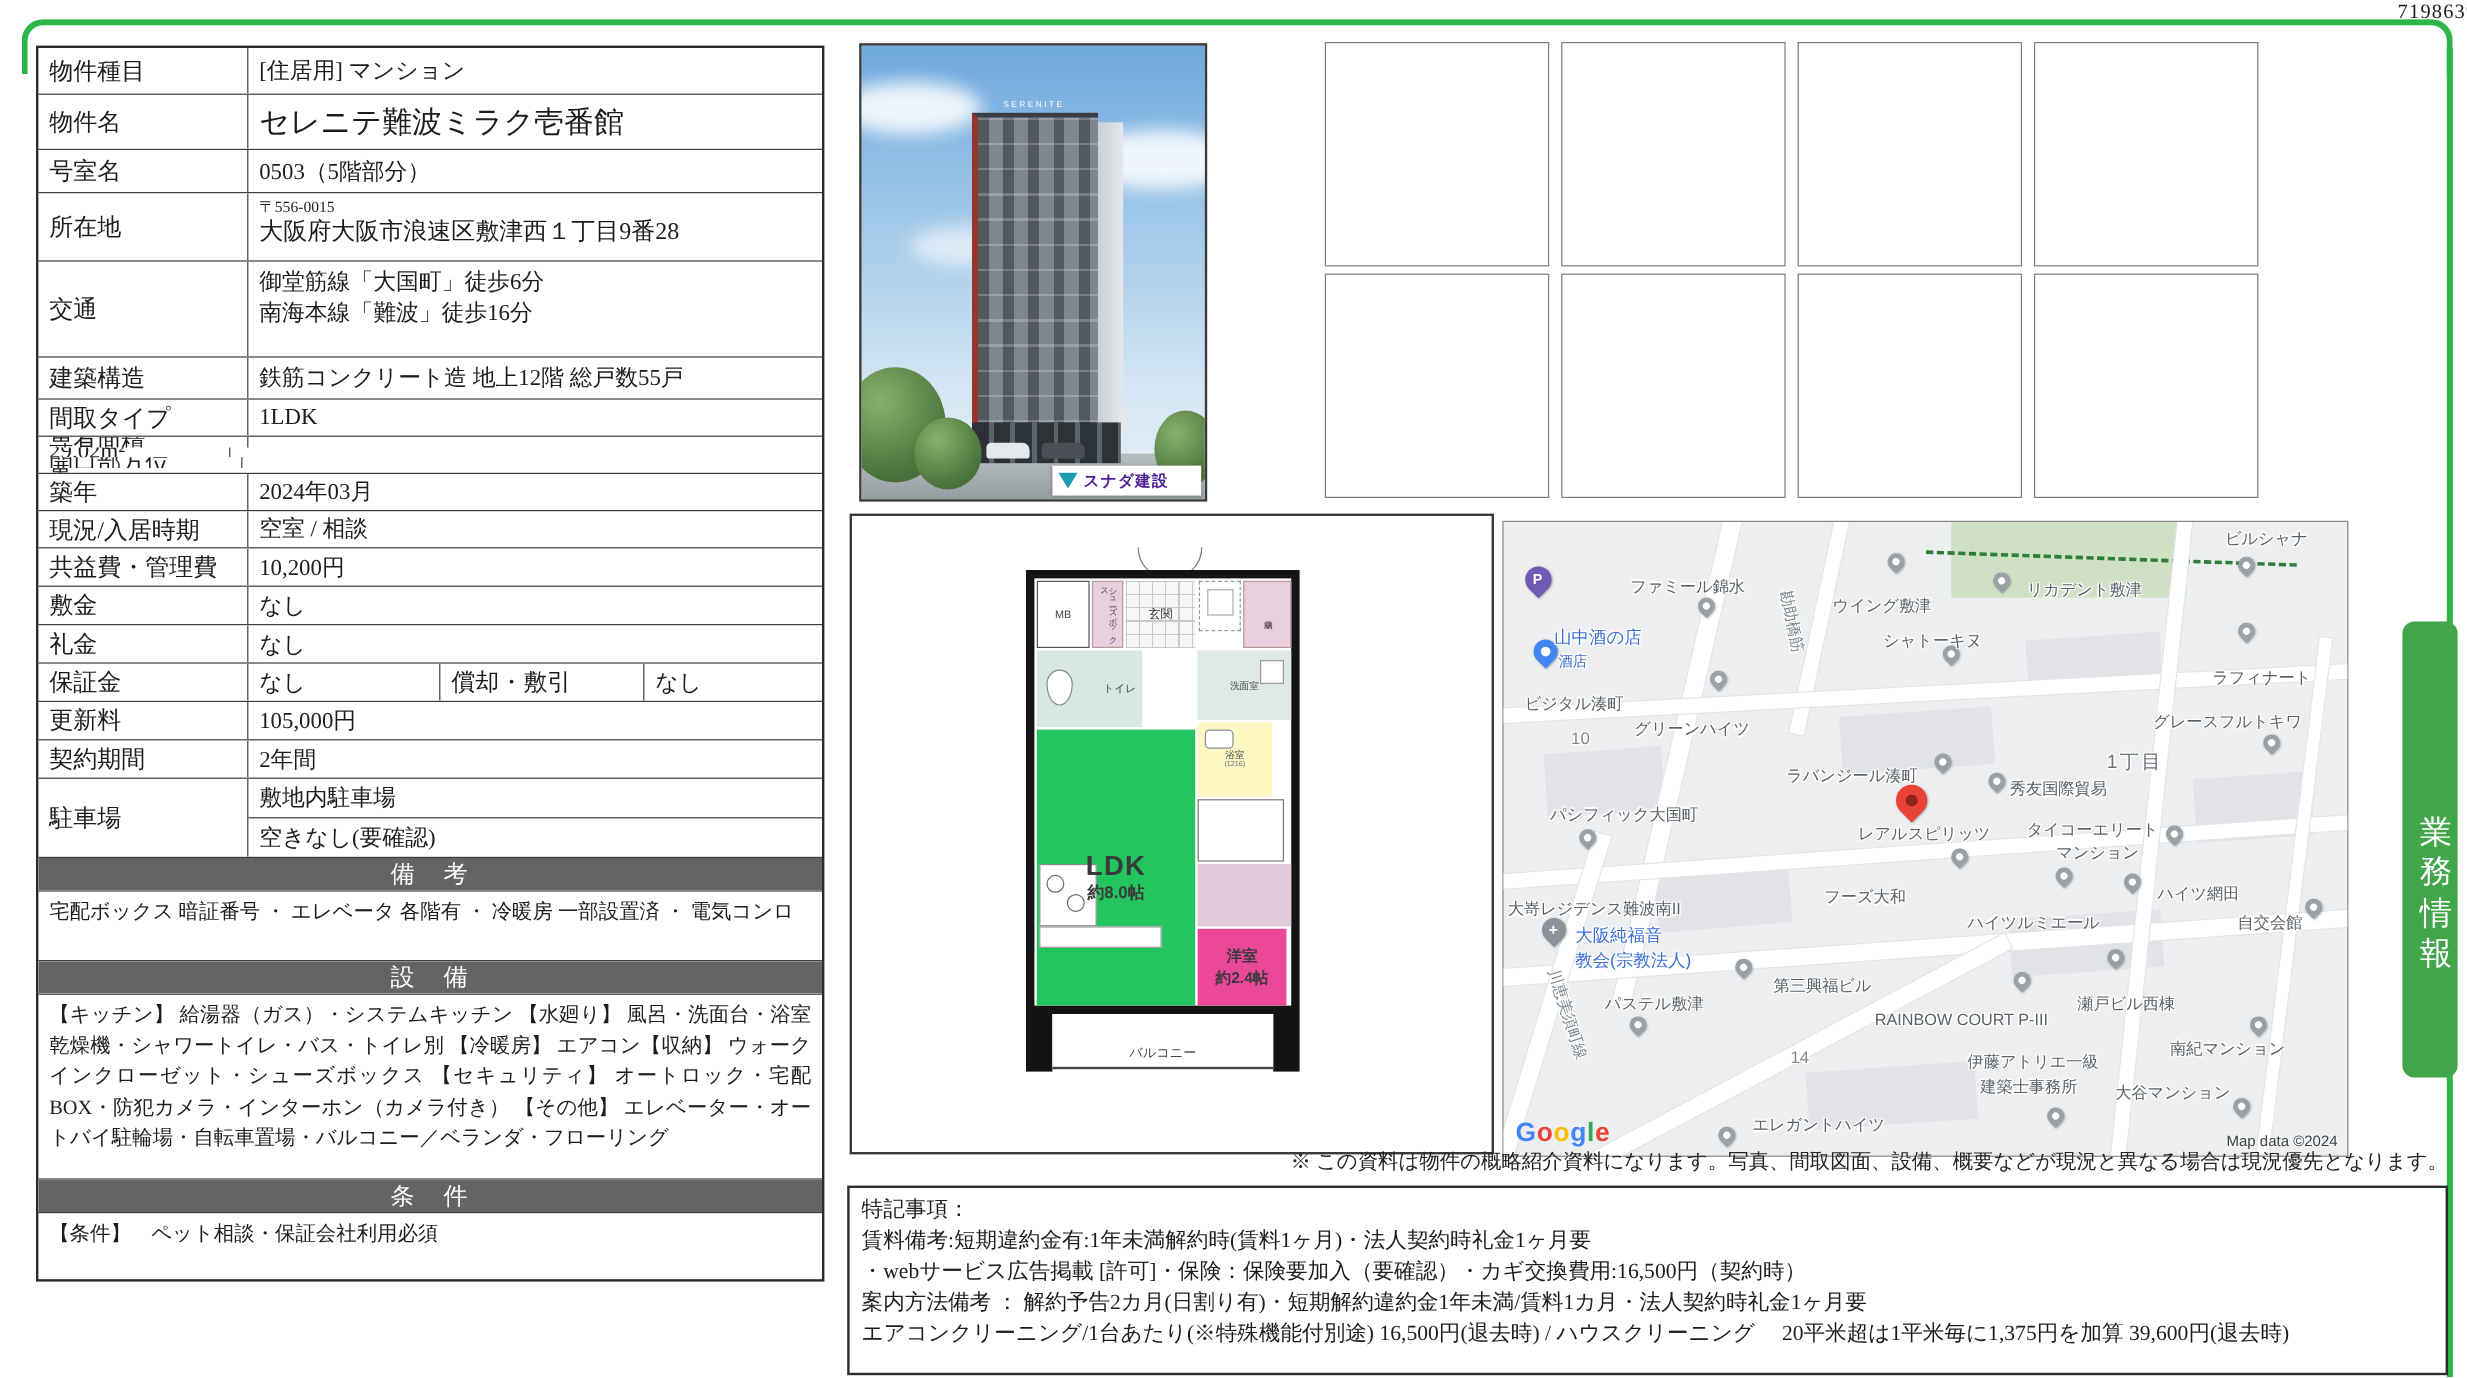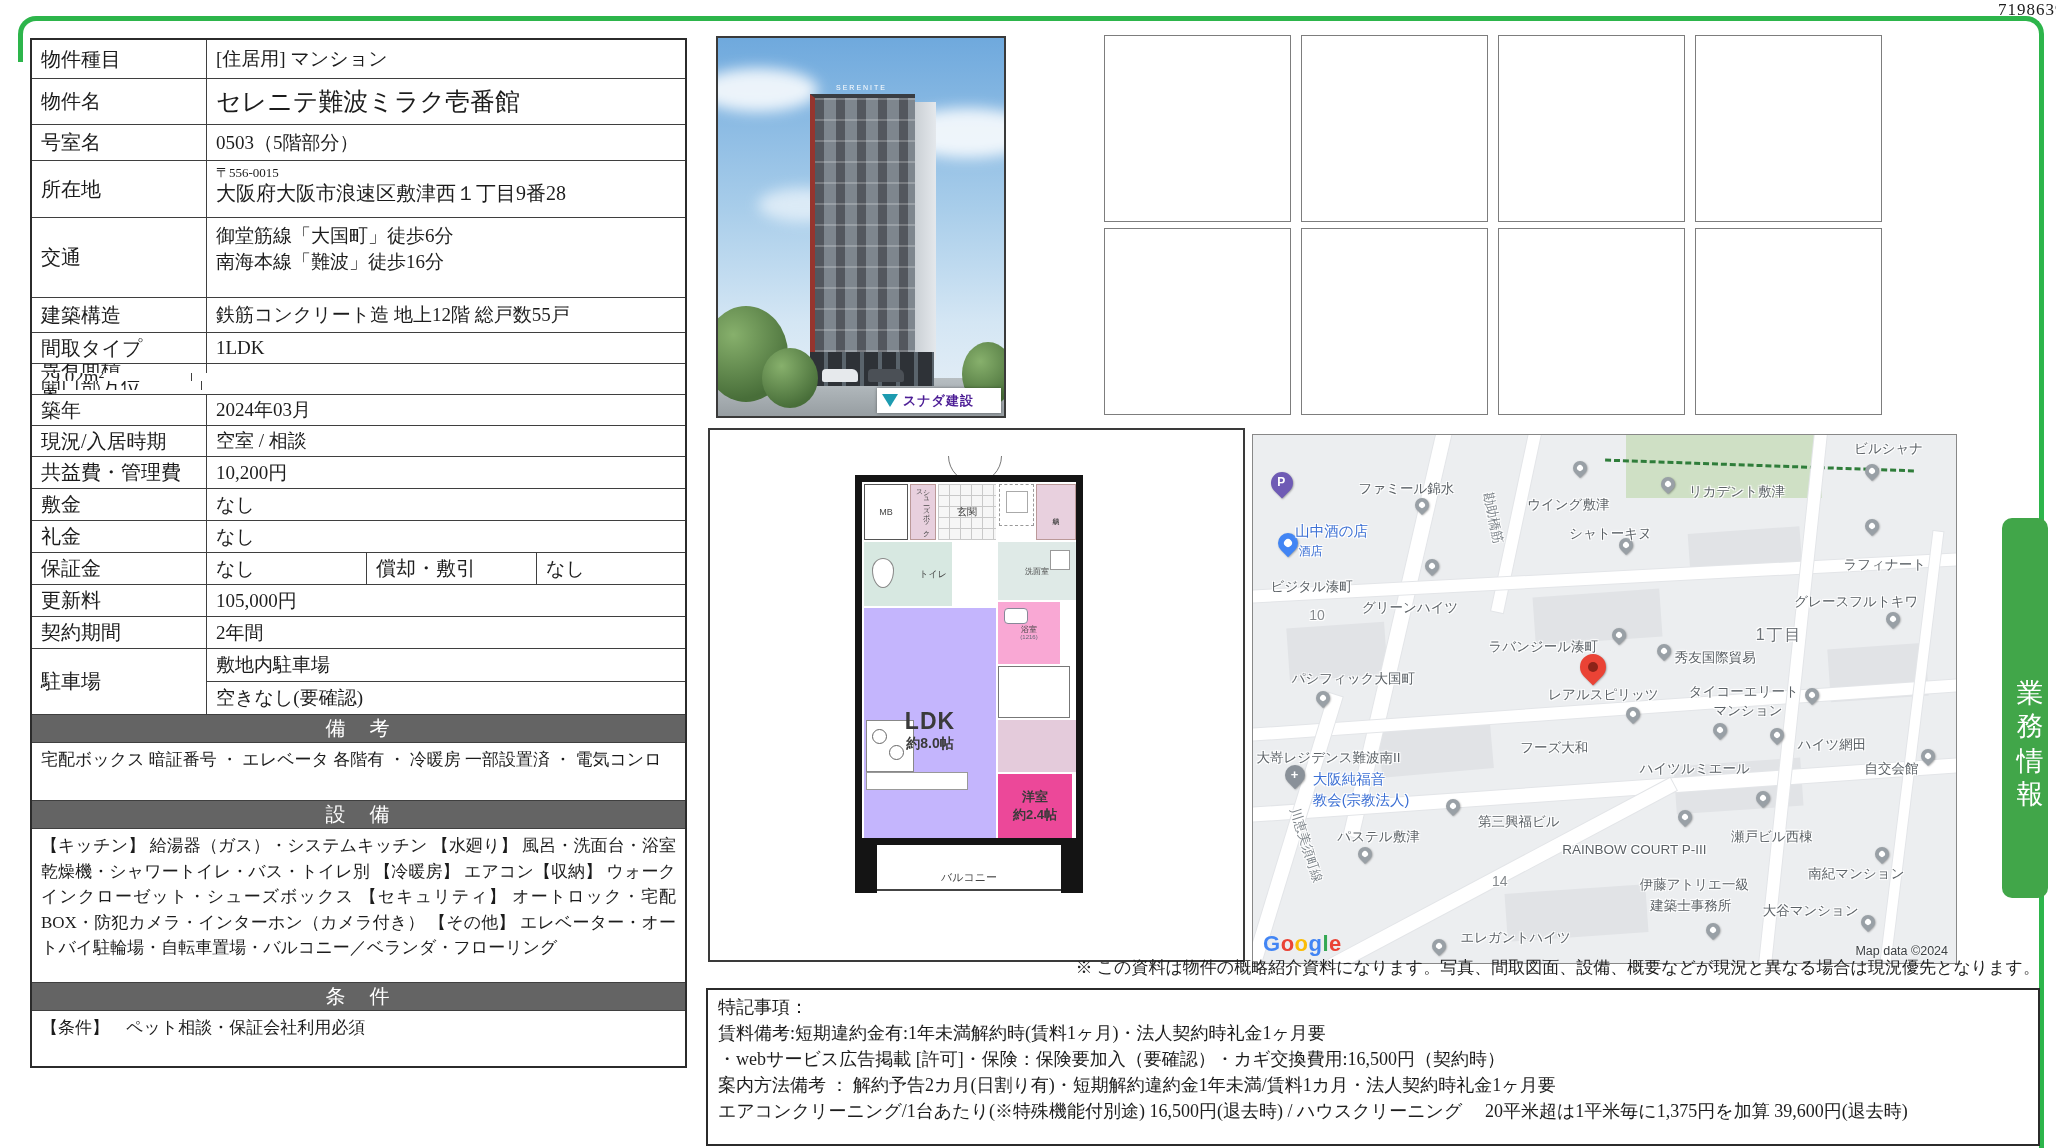"浴室" .bath { background: #f9a8d4 -> #fef9c3 }
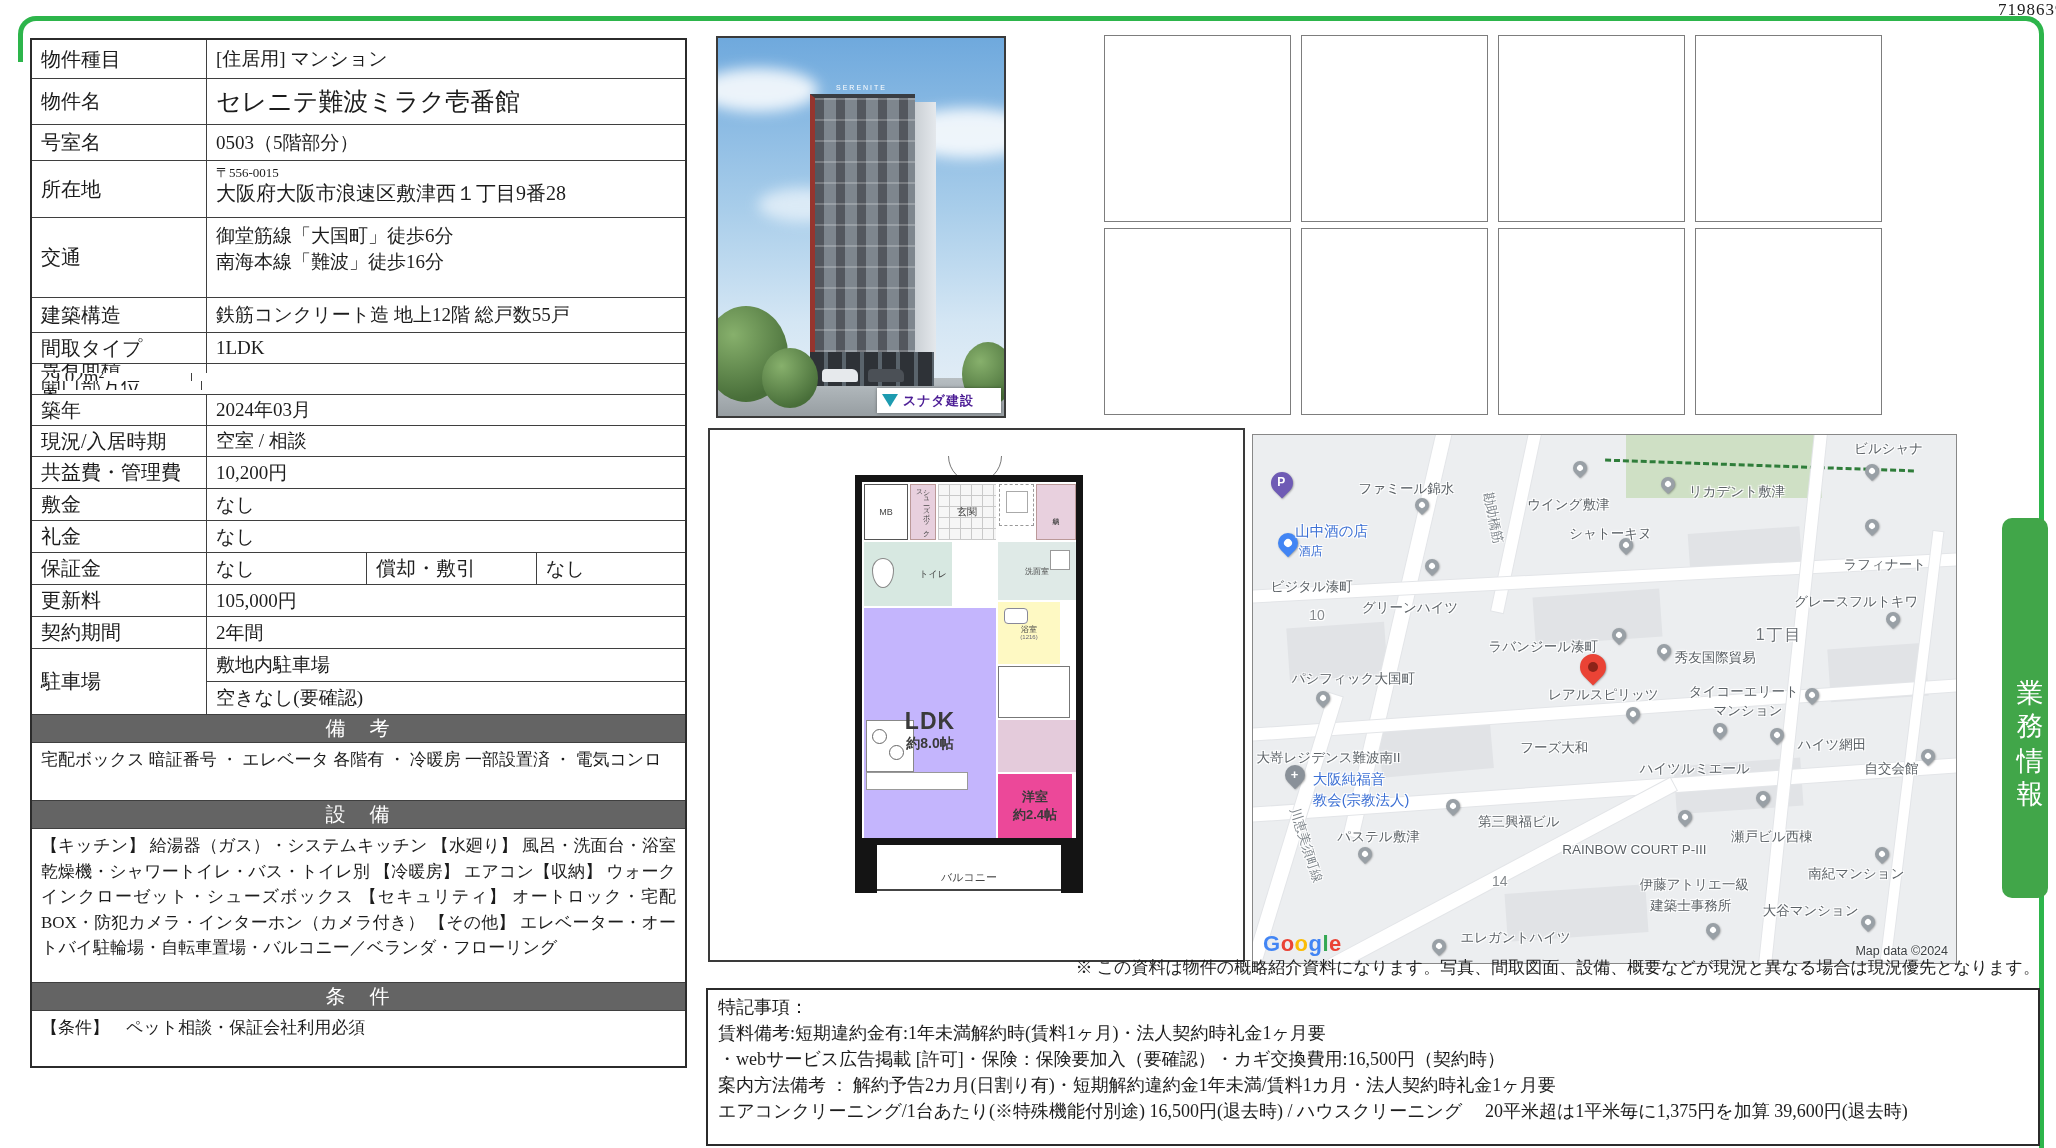"LDK" .ldk { background: #c4b5fd -> #22c55e }
